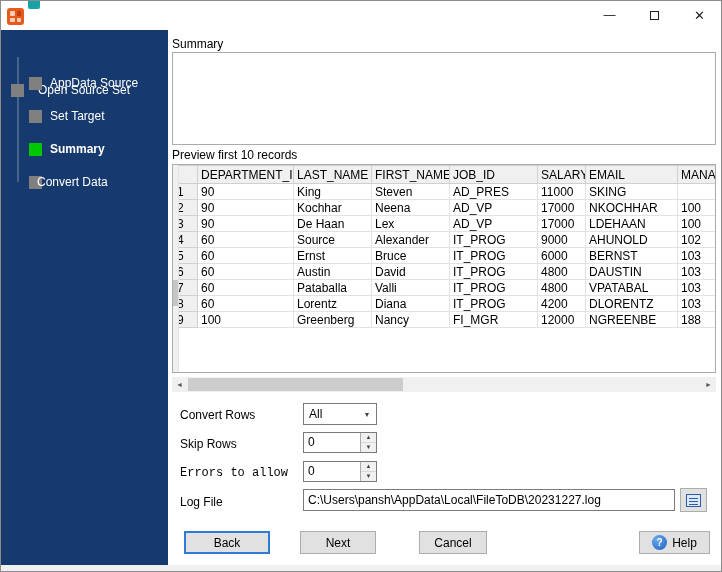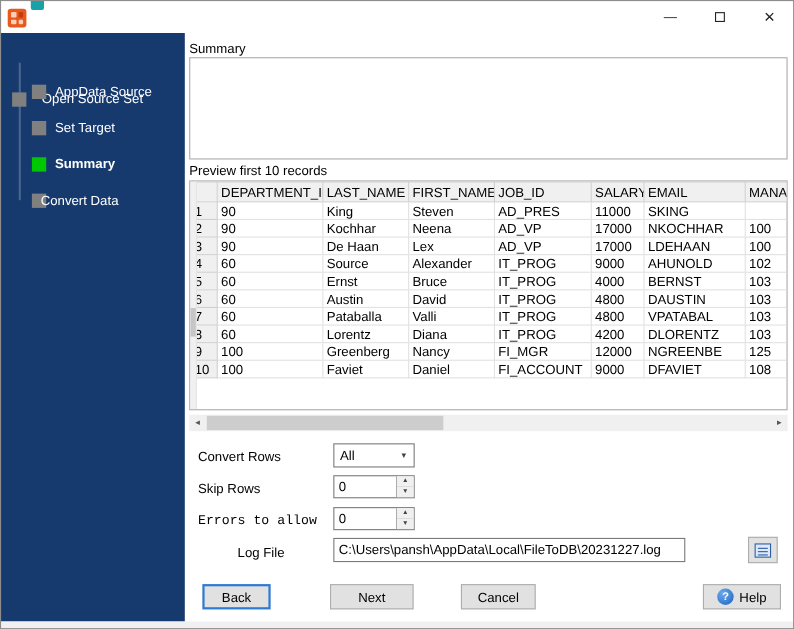"4000" td { text: 4000 -> 6000 }
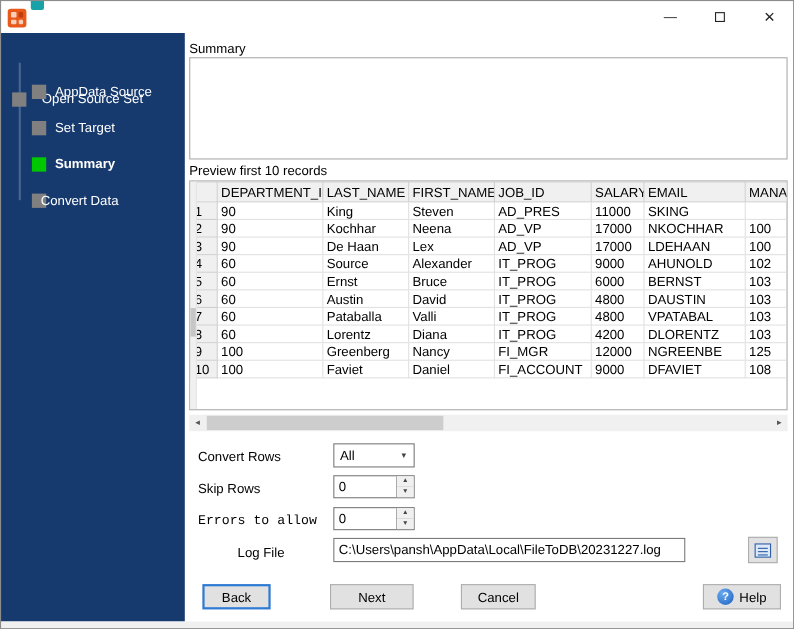"125" td { text: 125 -> 188 }
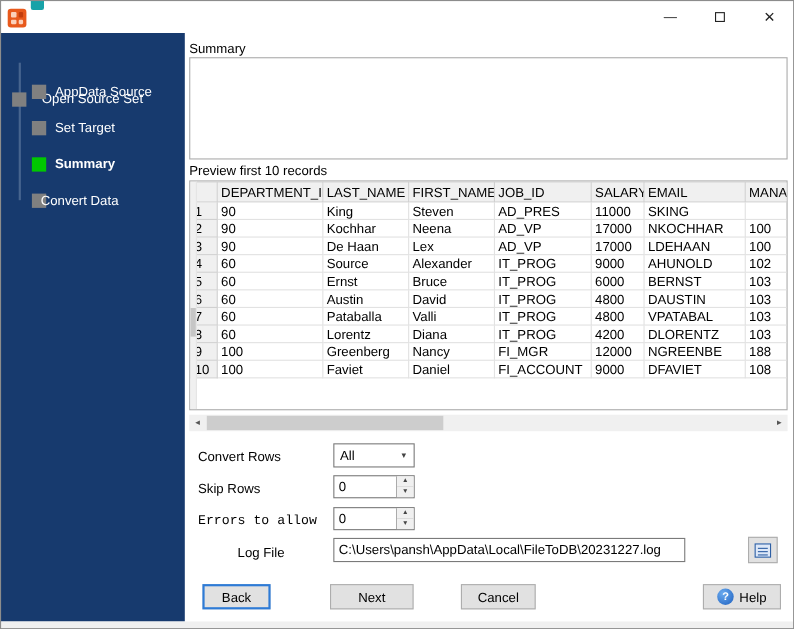"10" tr { html: <tr> <td>10</td> <td>100</td> <td>Faviet</td> <td>Daniel</td> <td>FI_ACCOUNT</td> <td>9000</td> <td>DFAVIET</td> <td>108</td> </tr> -> none }
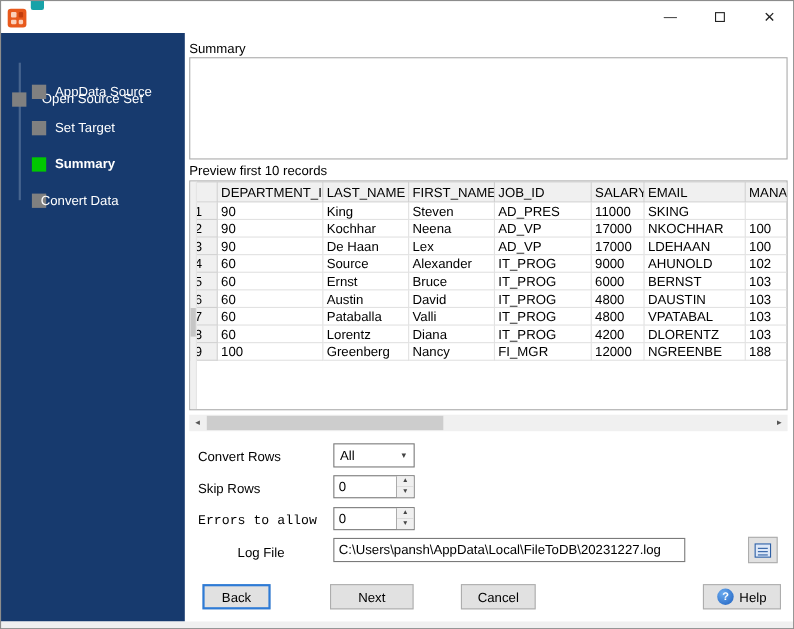"Log File" #lbl-log { margin-left: 36px -> none }
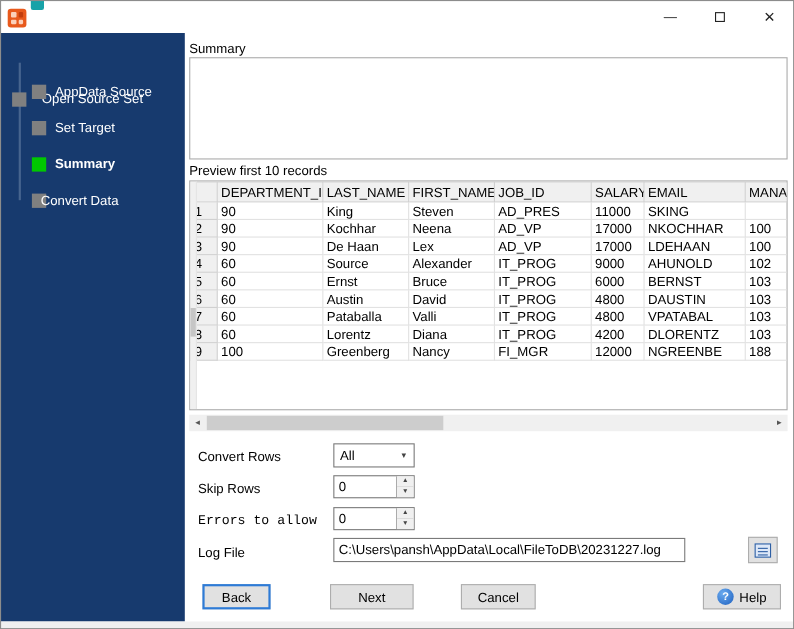"C:\Users\pansh\AppData\Local\FileToDB\20" .log-input { width: 320px -> 372px }
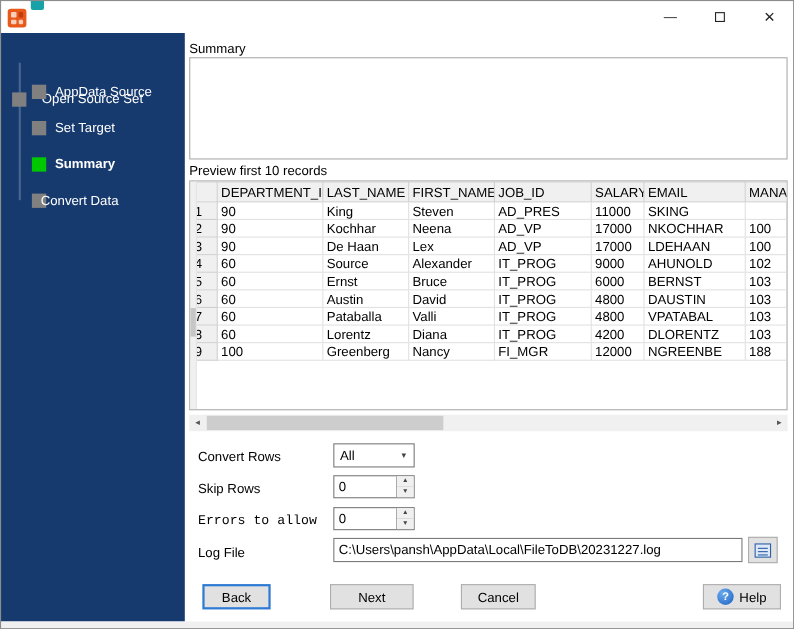"Back" #btn-back { width: 62px -> 86px }
